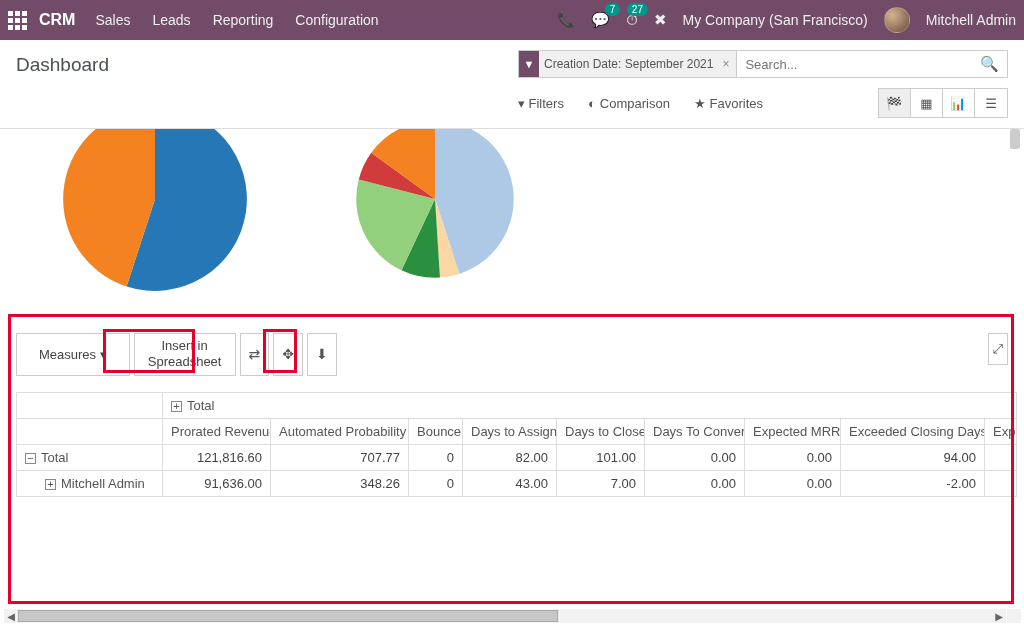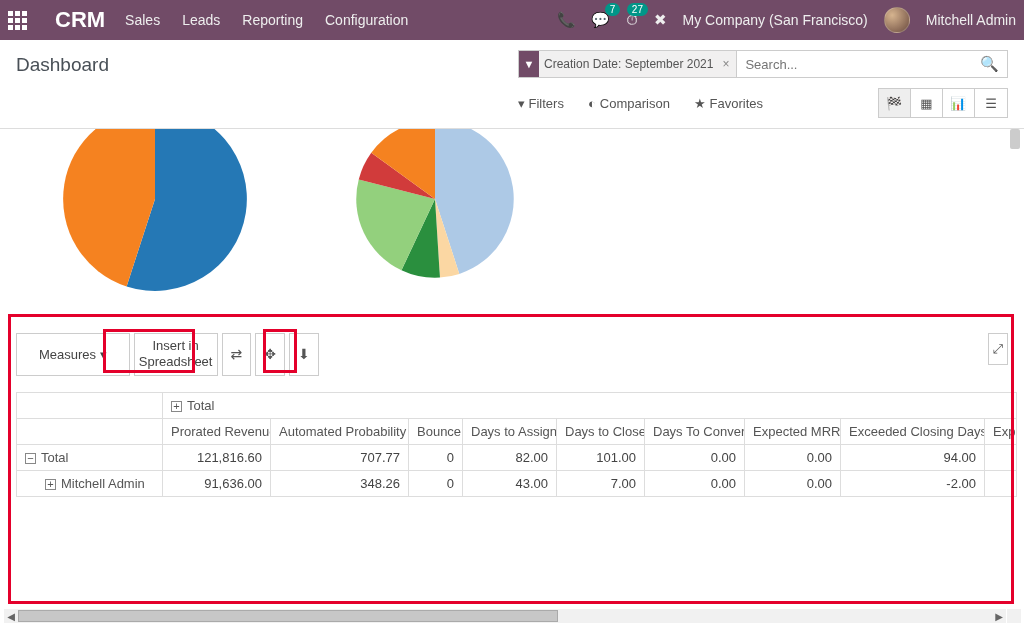"CRM" .brand { font-size: 22px -> 16px; margin-left: 16px -> none }
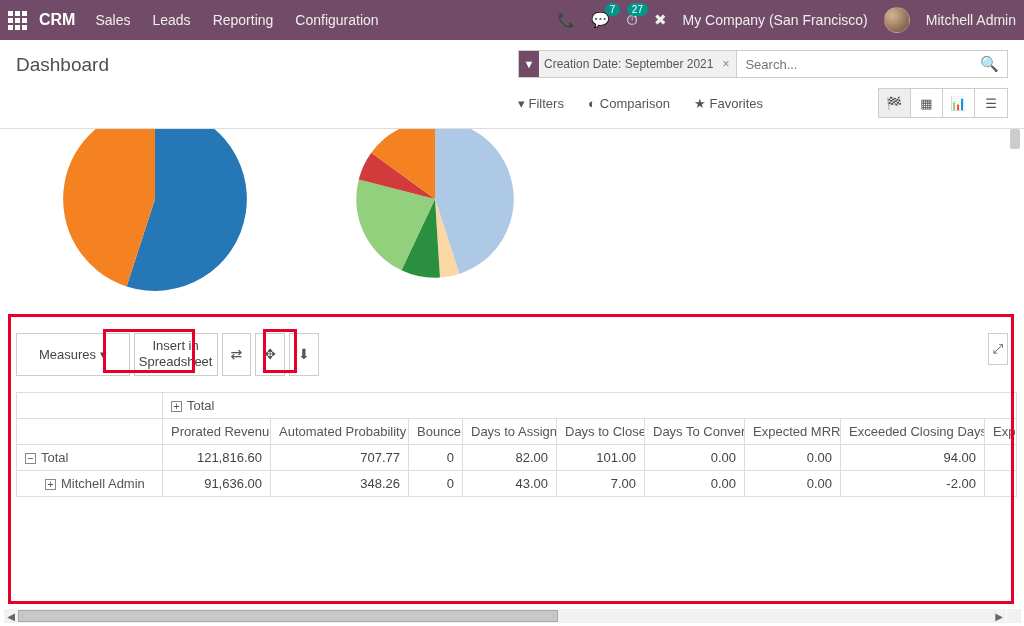"Insert in Spreadsheet" .btn-insert { padding: 4px 1px -> 4px 10px }
